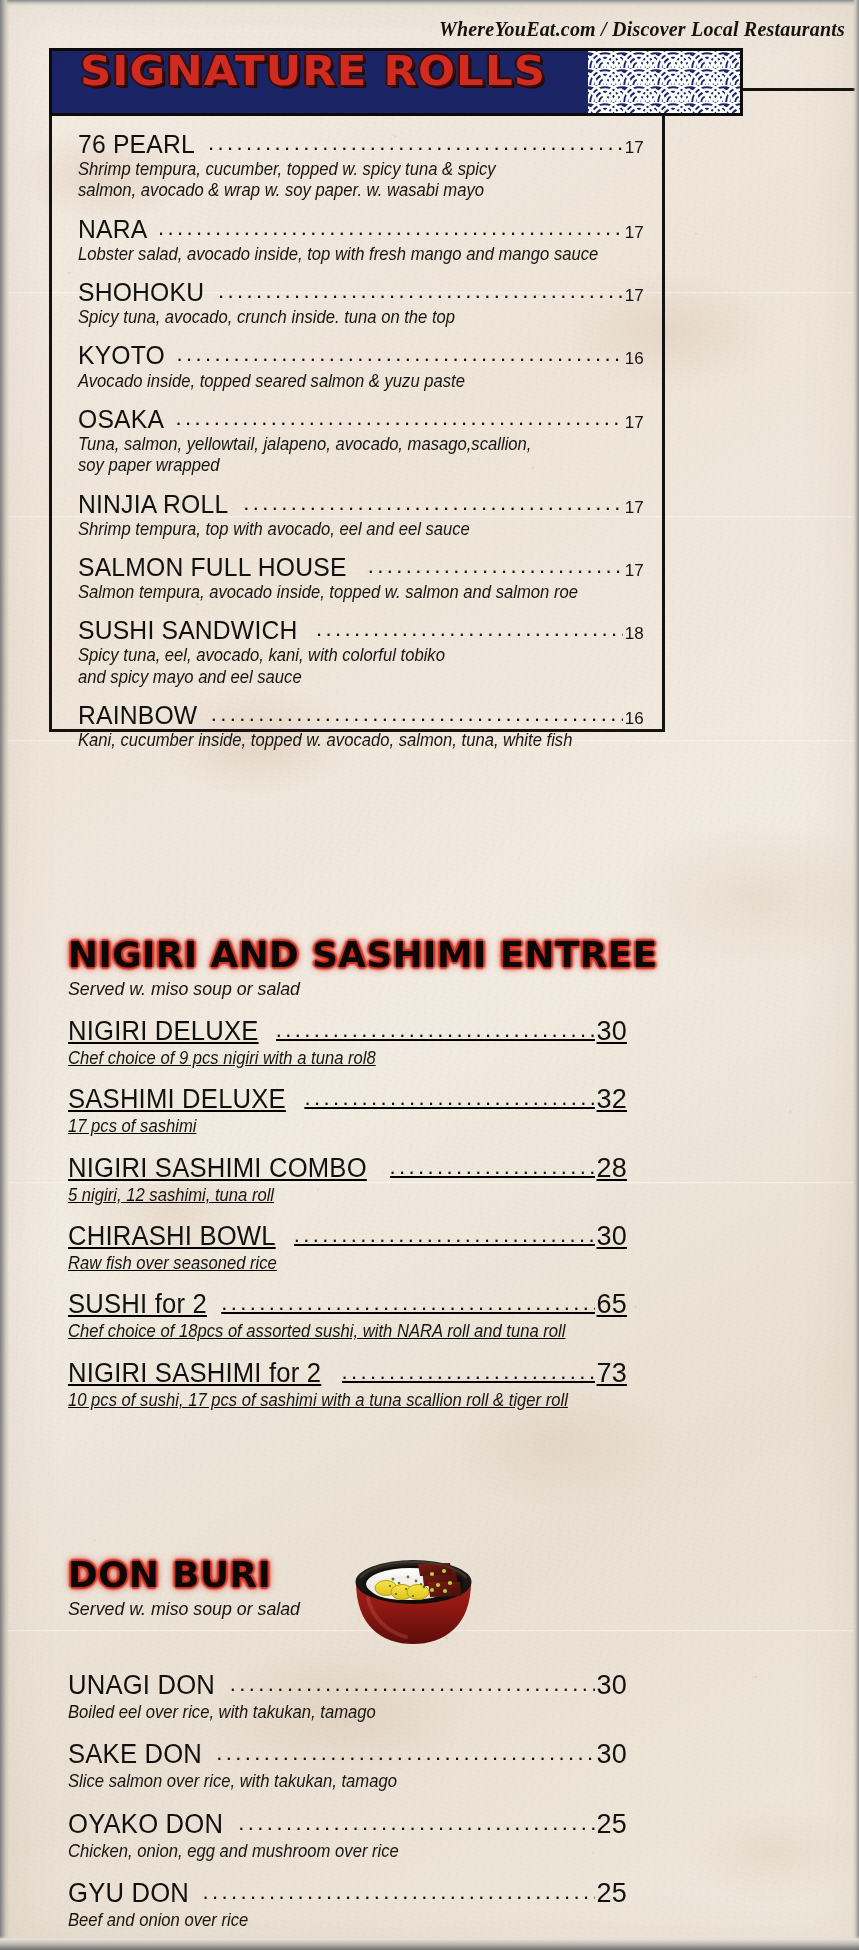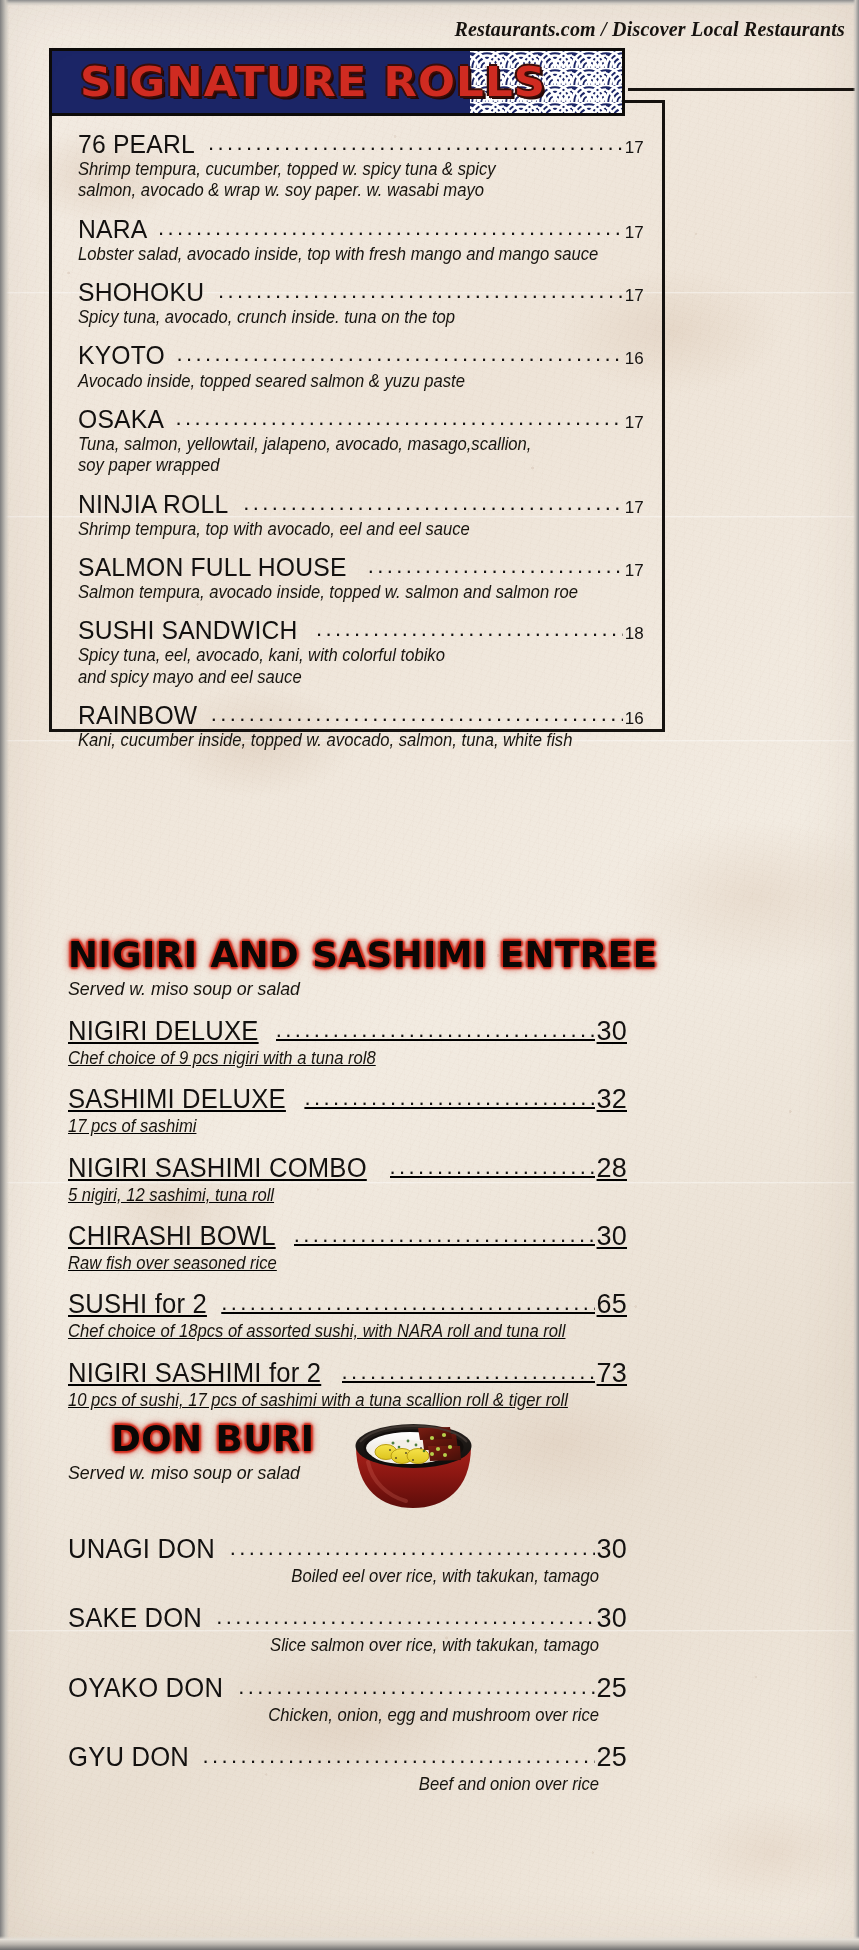"Restaurants.com / Discover Local" div { text: Restaurants.com -> WhereYouEat.com }
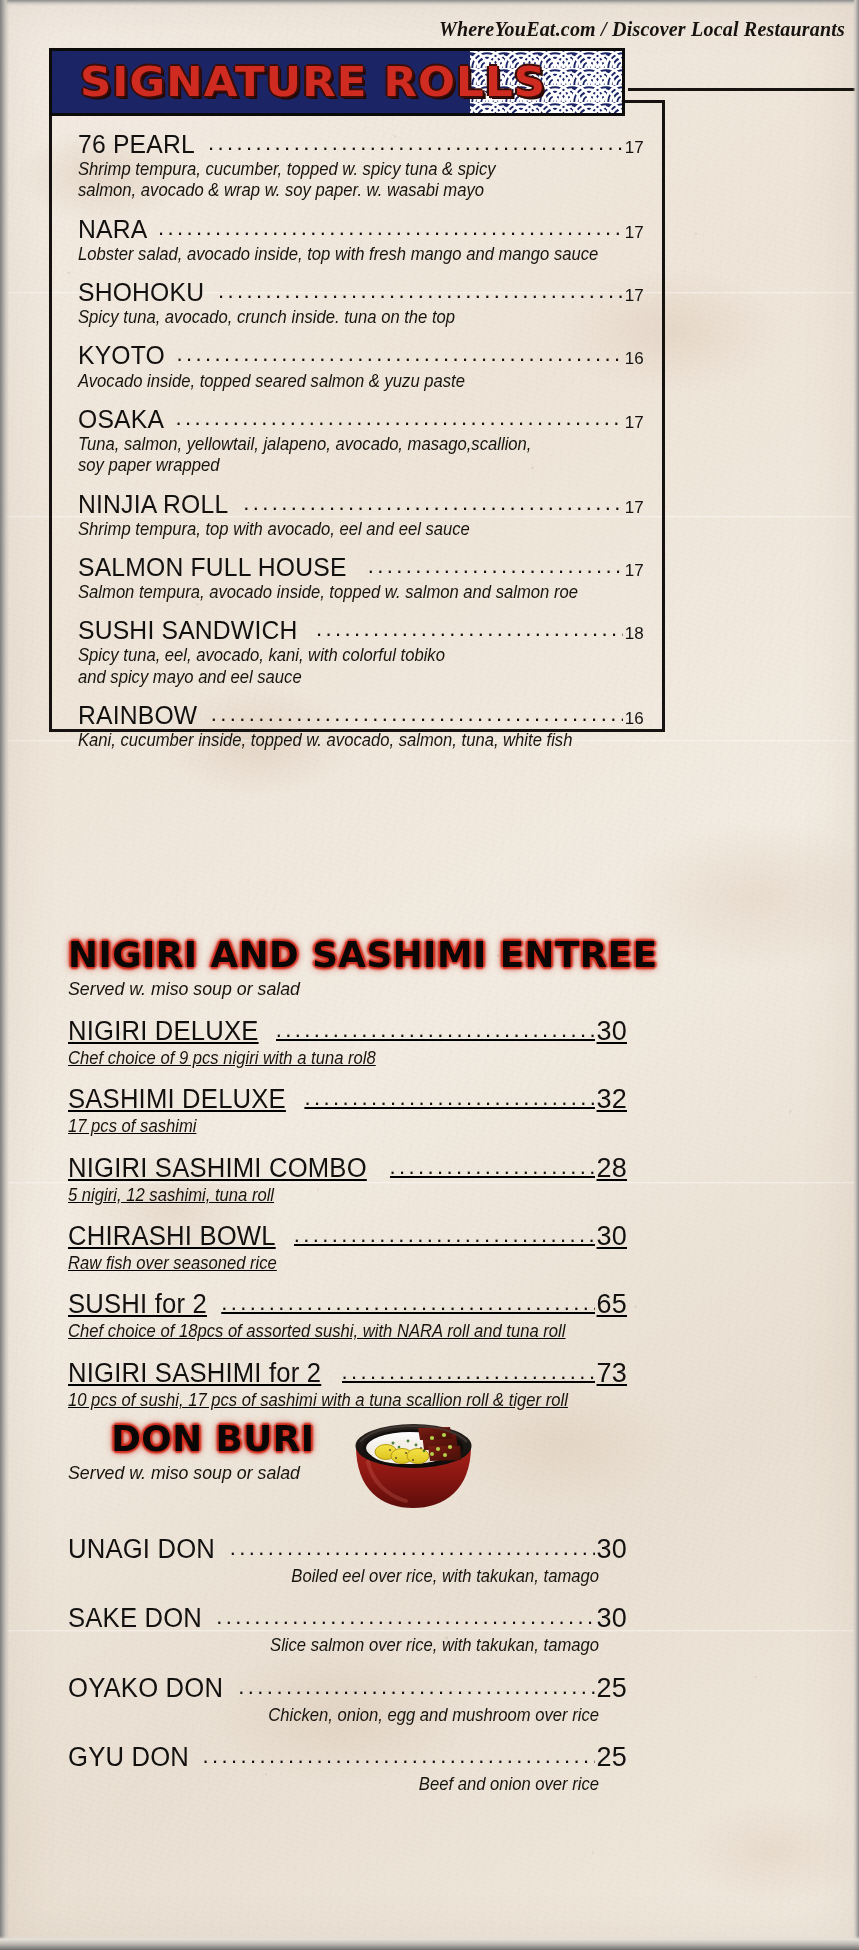"SIGNATURE ROLLS" #signature-banner { align-items: center -> none; width: 576px -> 694px }
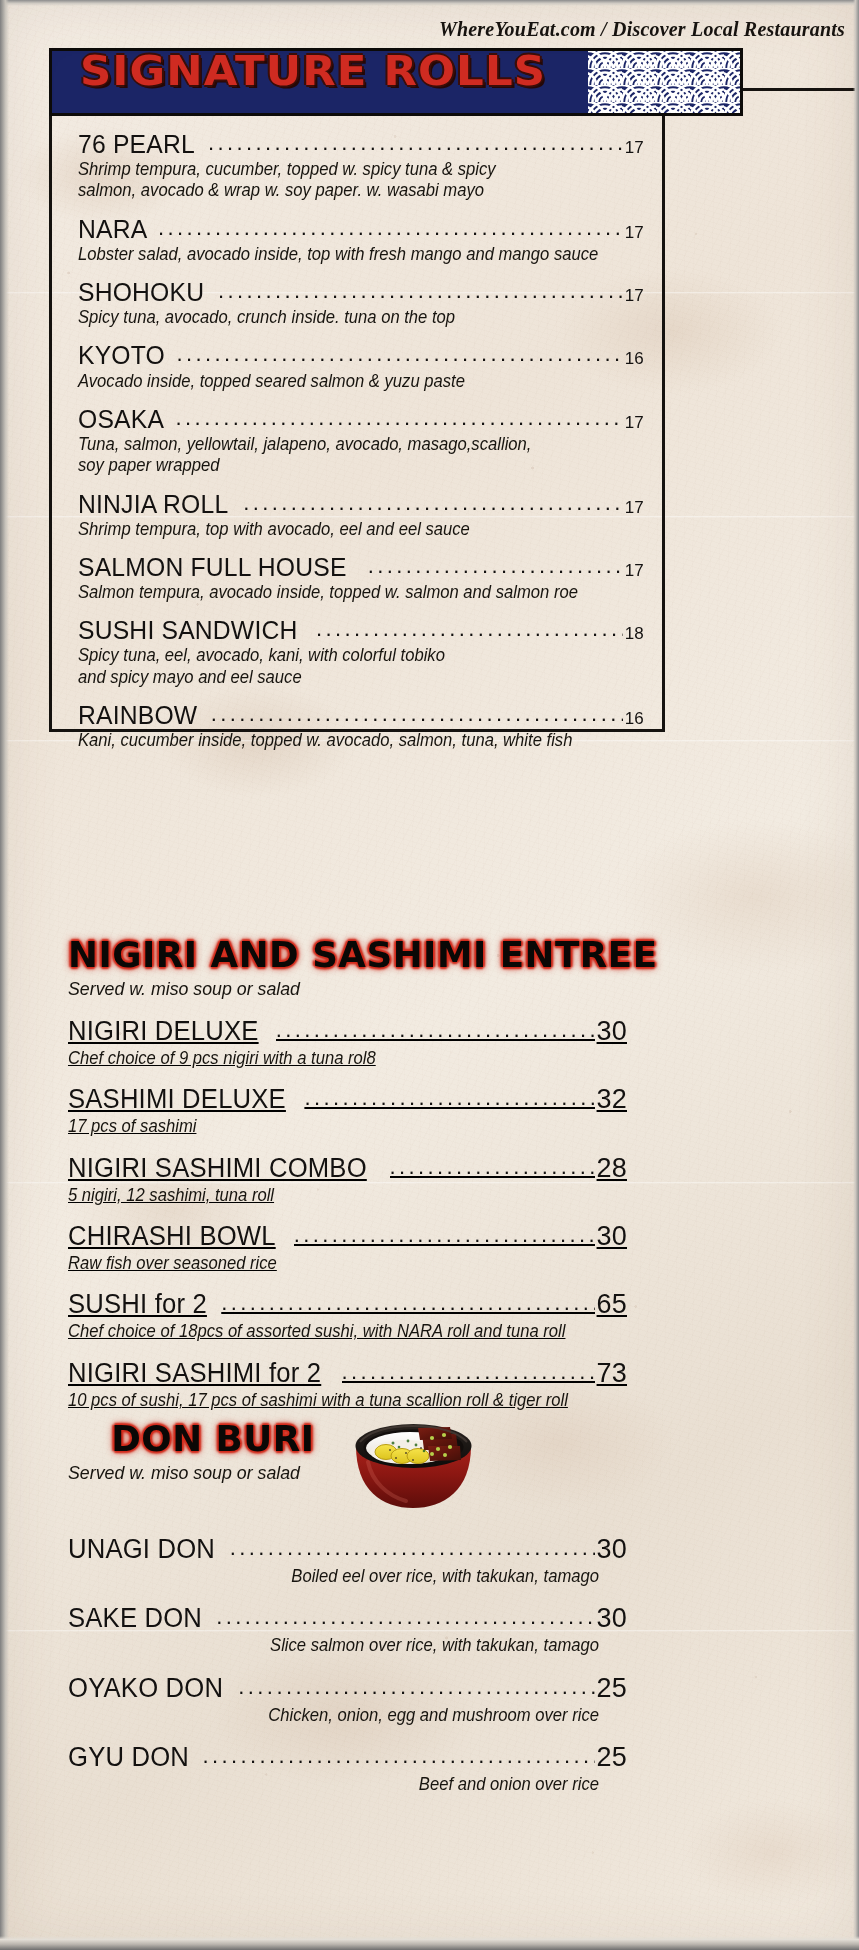"DON BURI" #donburi-section { text-align: right -> none; top: 1422px -> 1558px }
